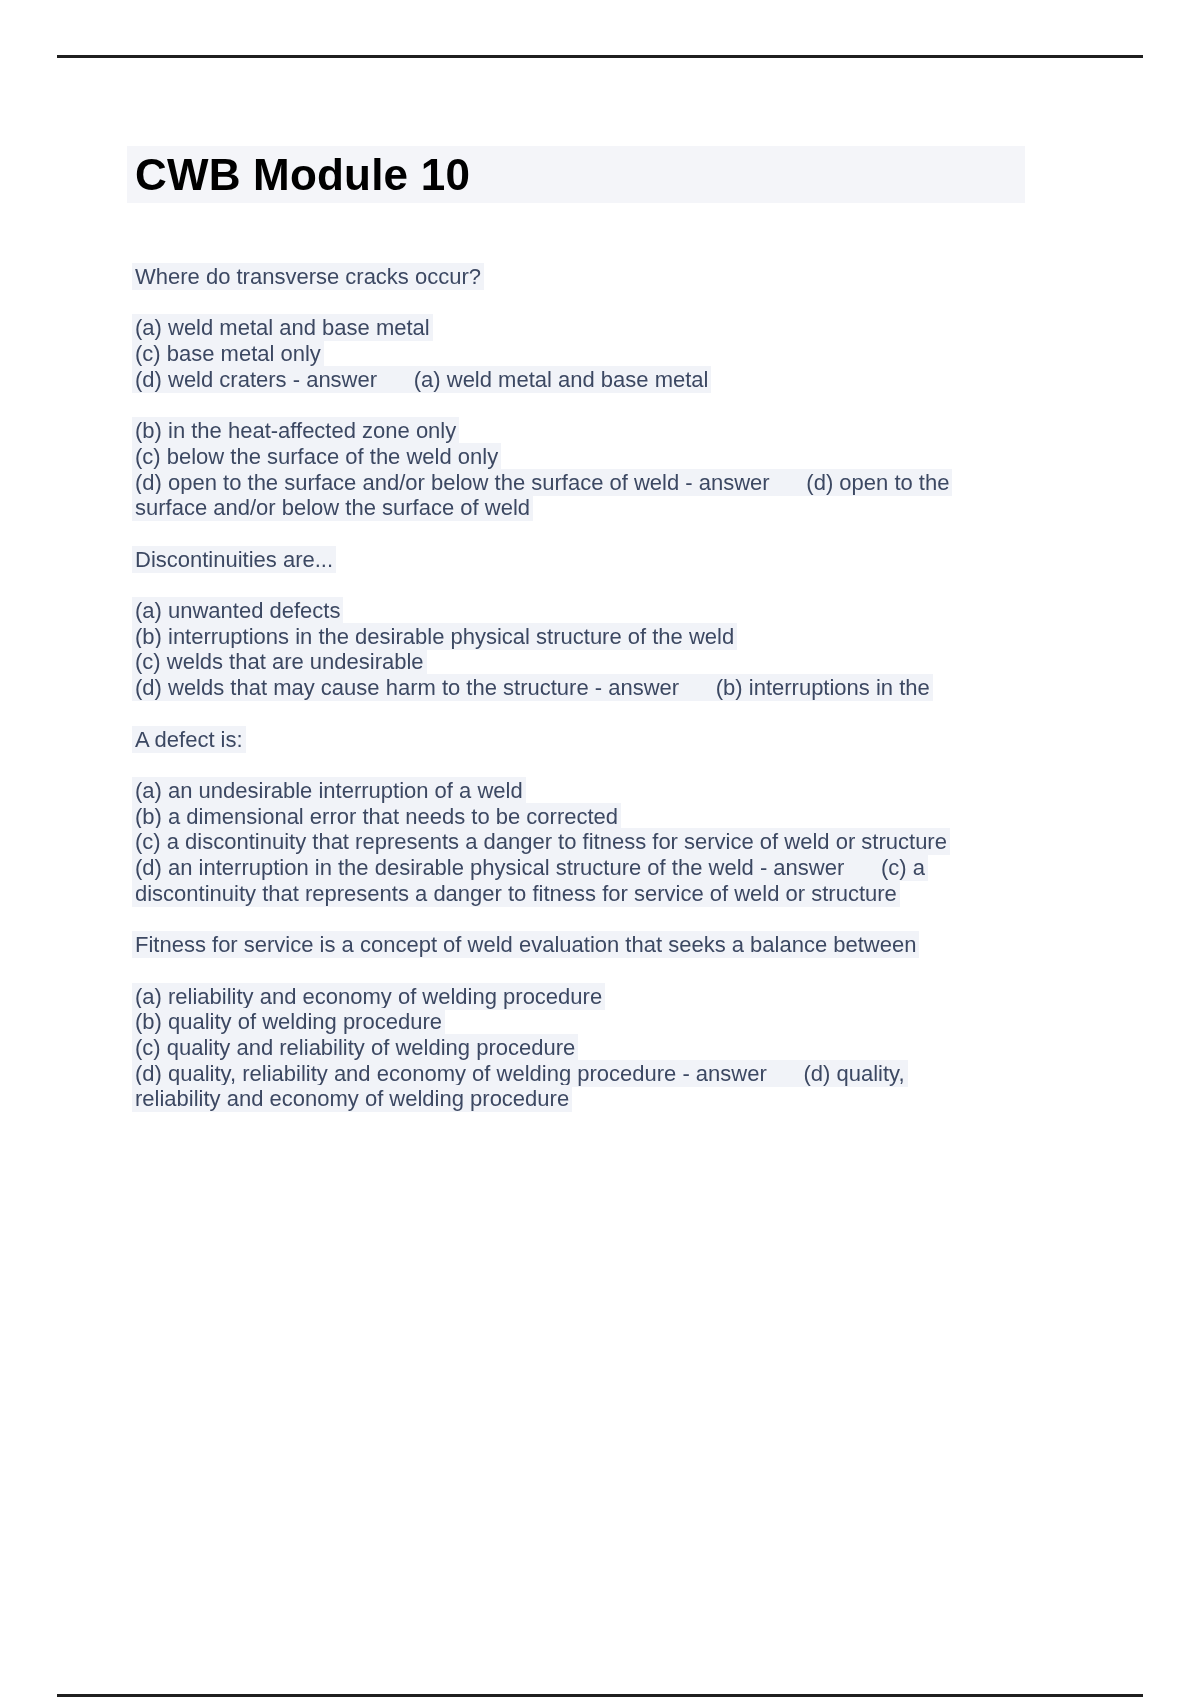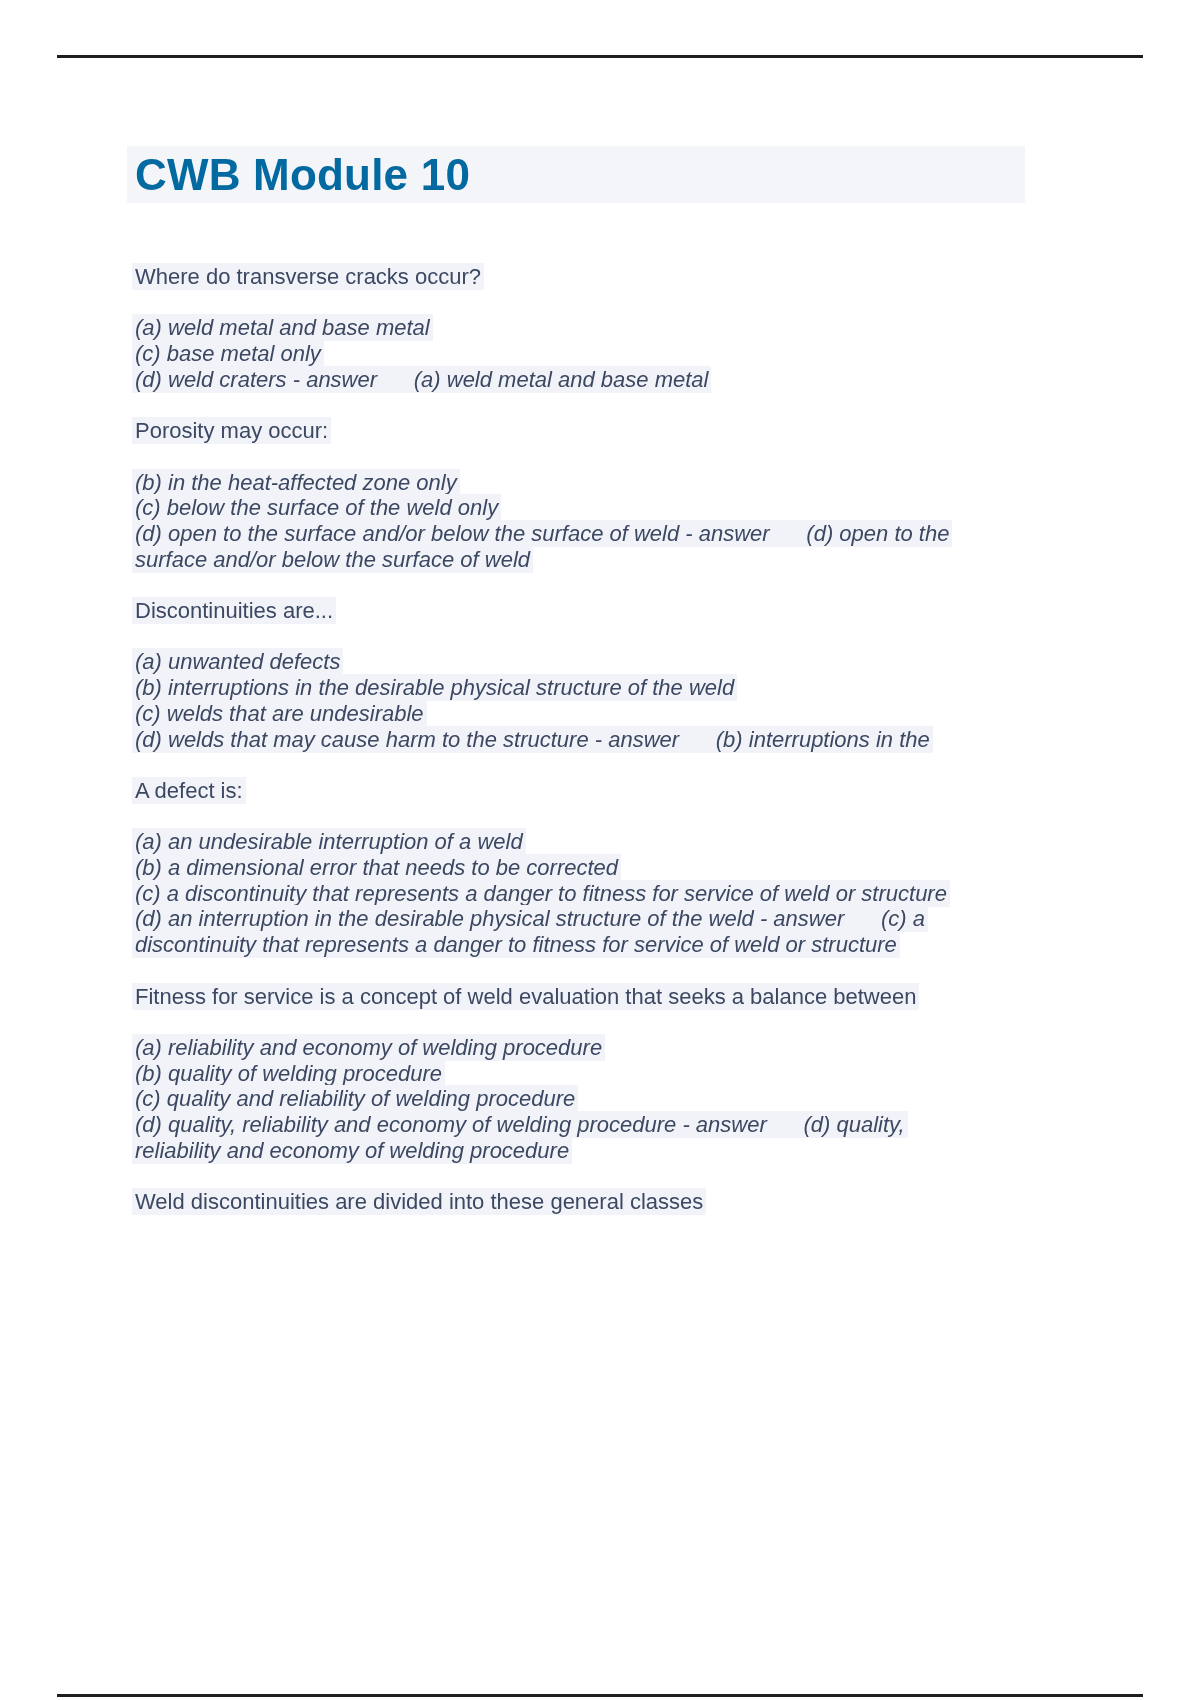"CWB Module 10" .title-text { color: #0369a1 -> #000000 }
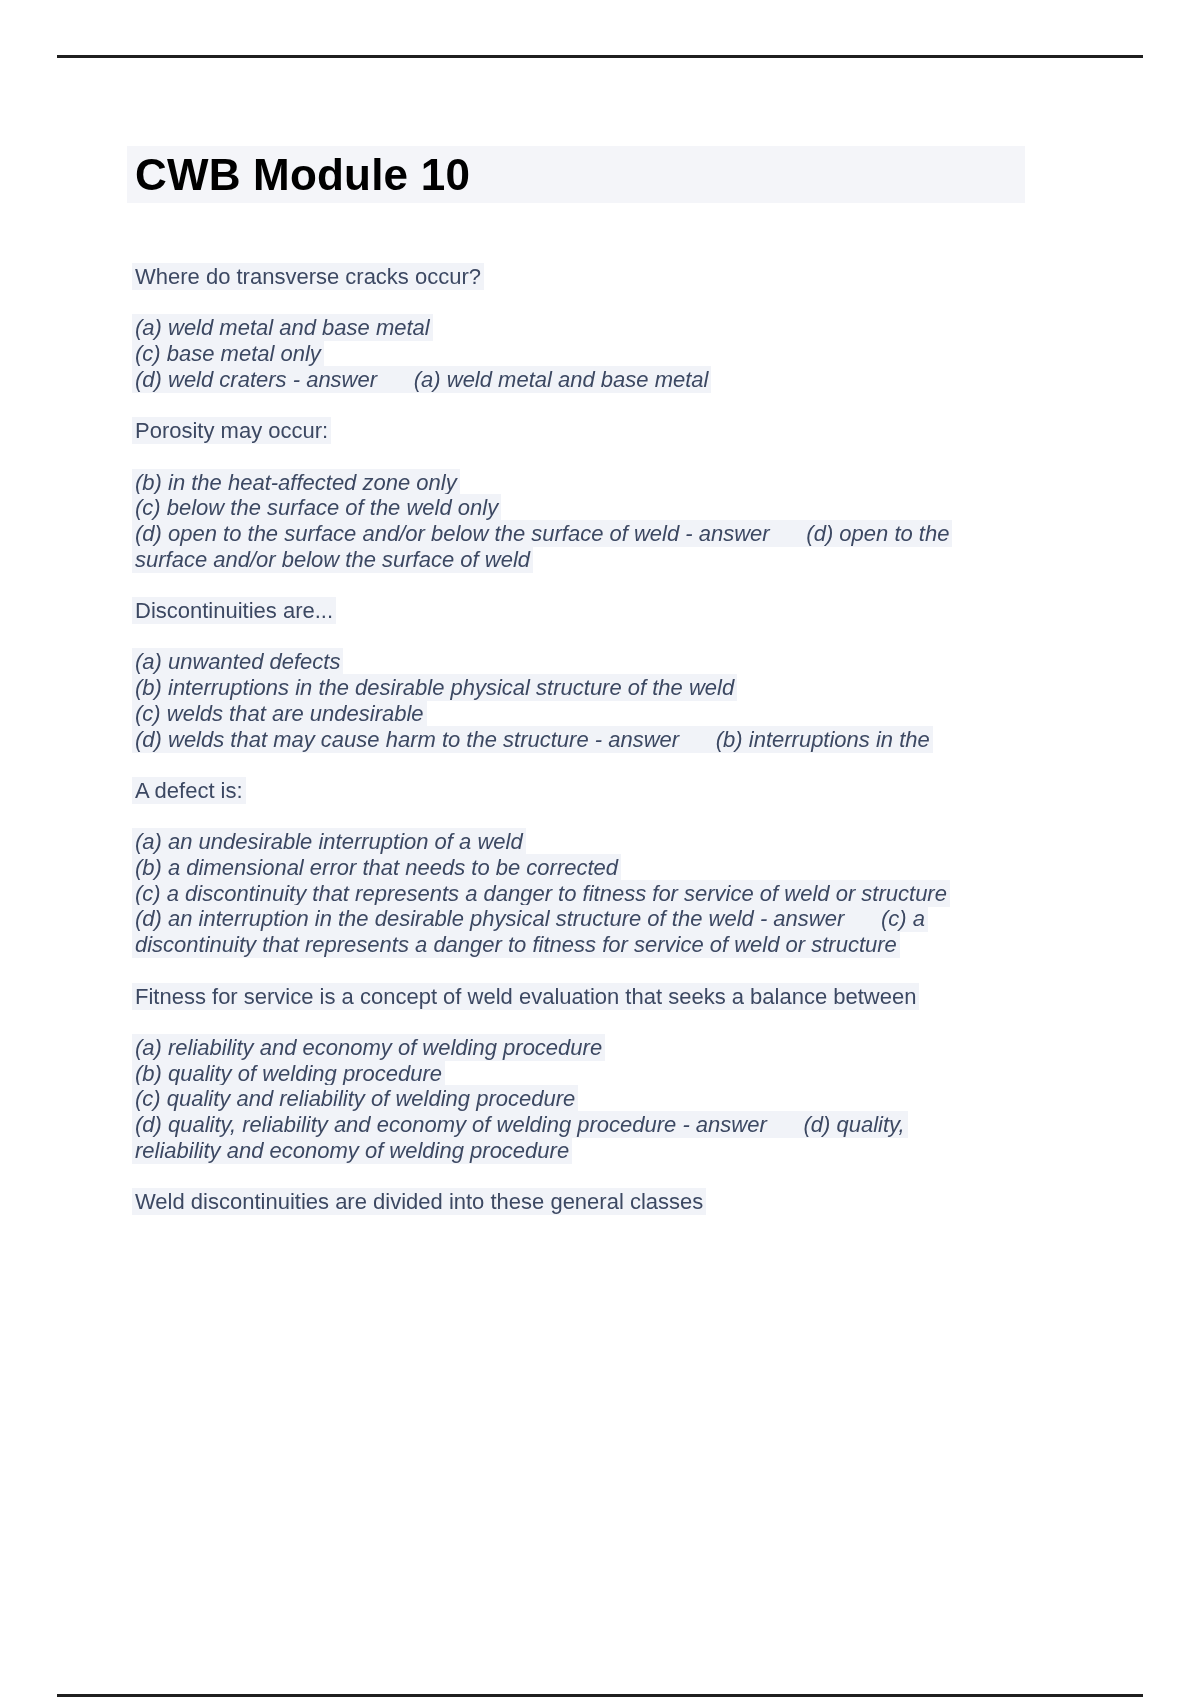"(a) weld metal and base" .opts { font-style: italic -> none }
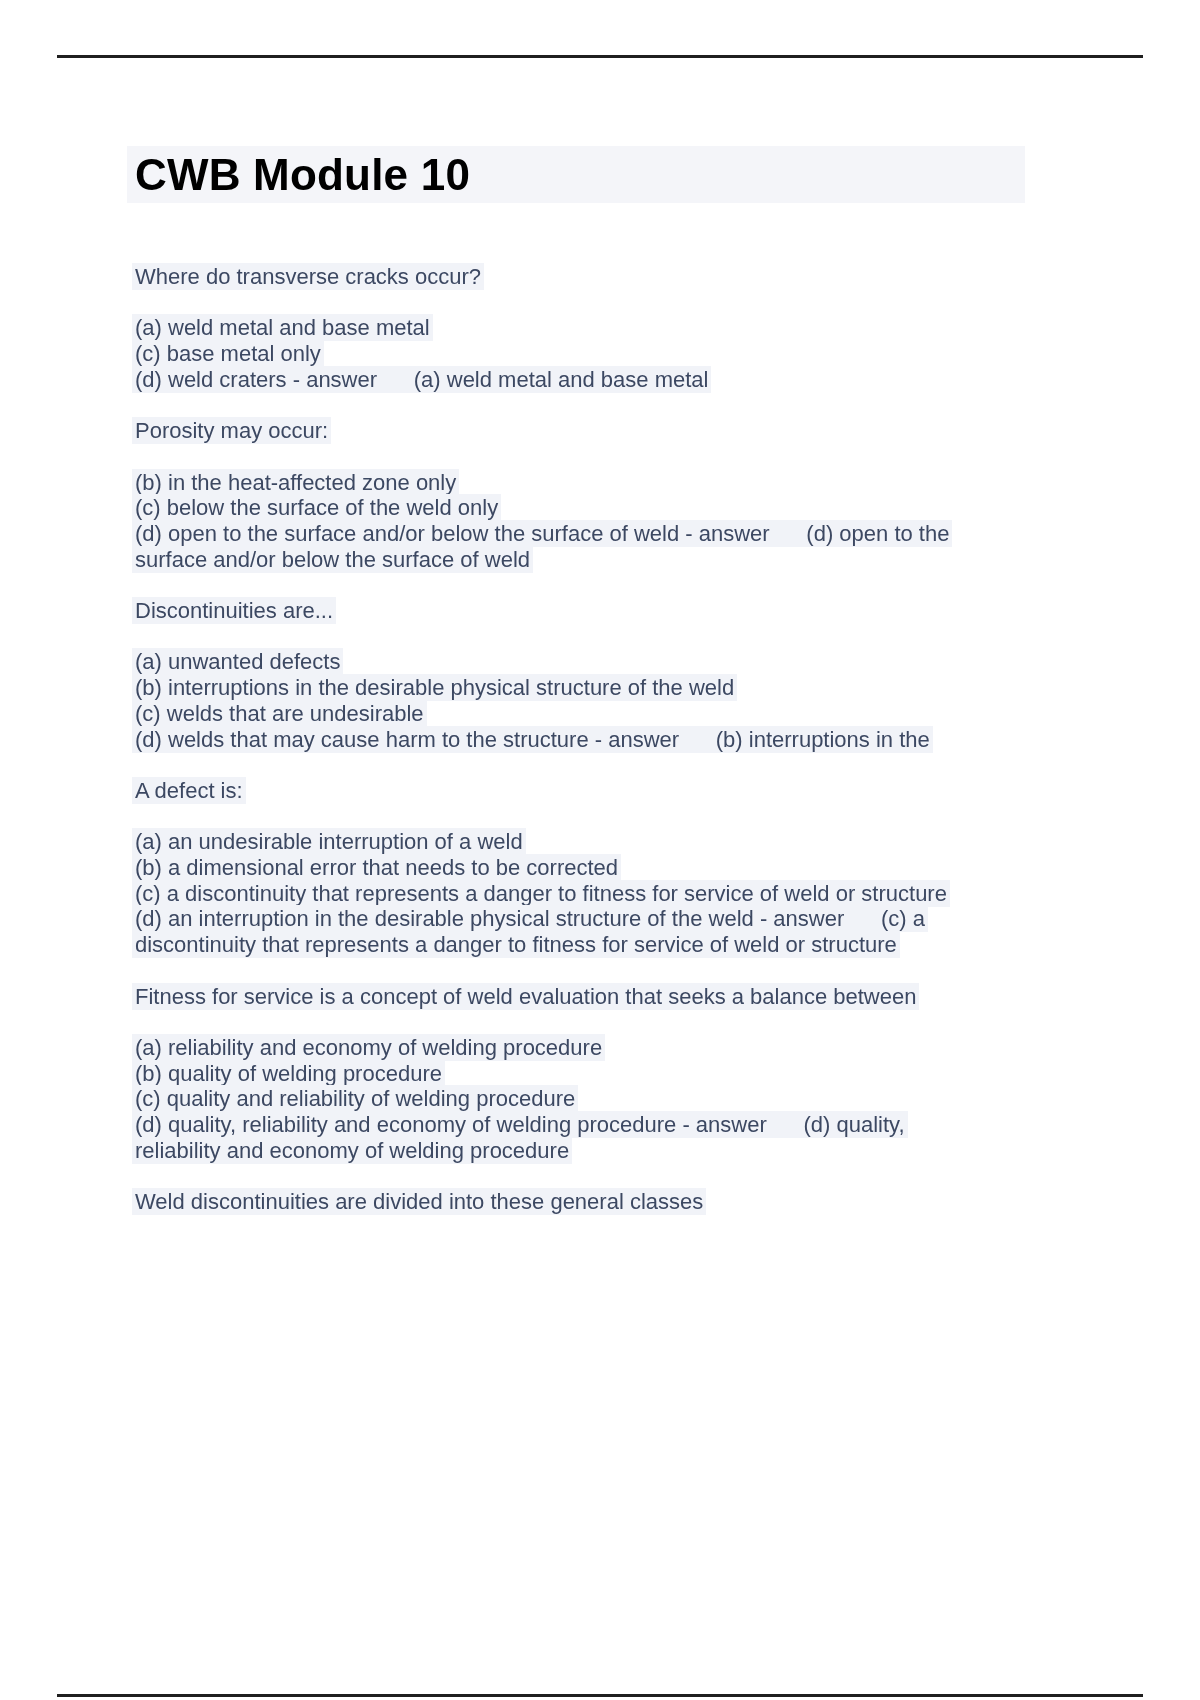"Porosity may occur:" div.q-para { html: <div><span>Porosity may occur:</span></div> -> none }
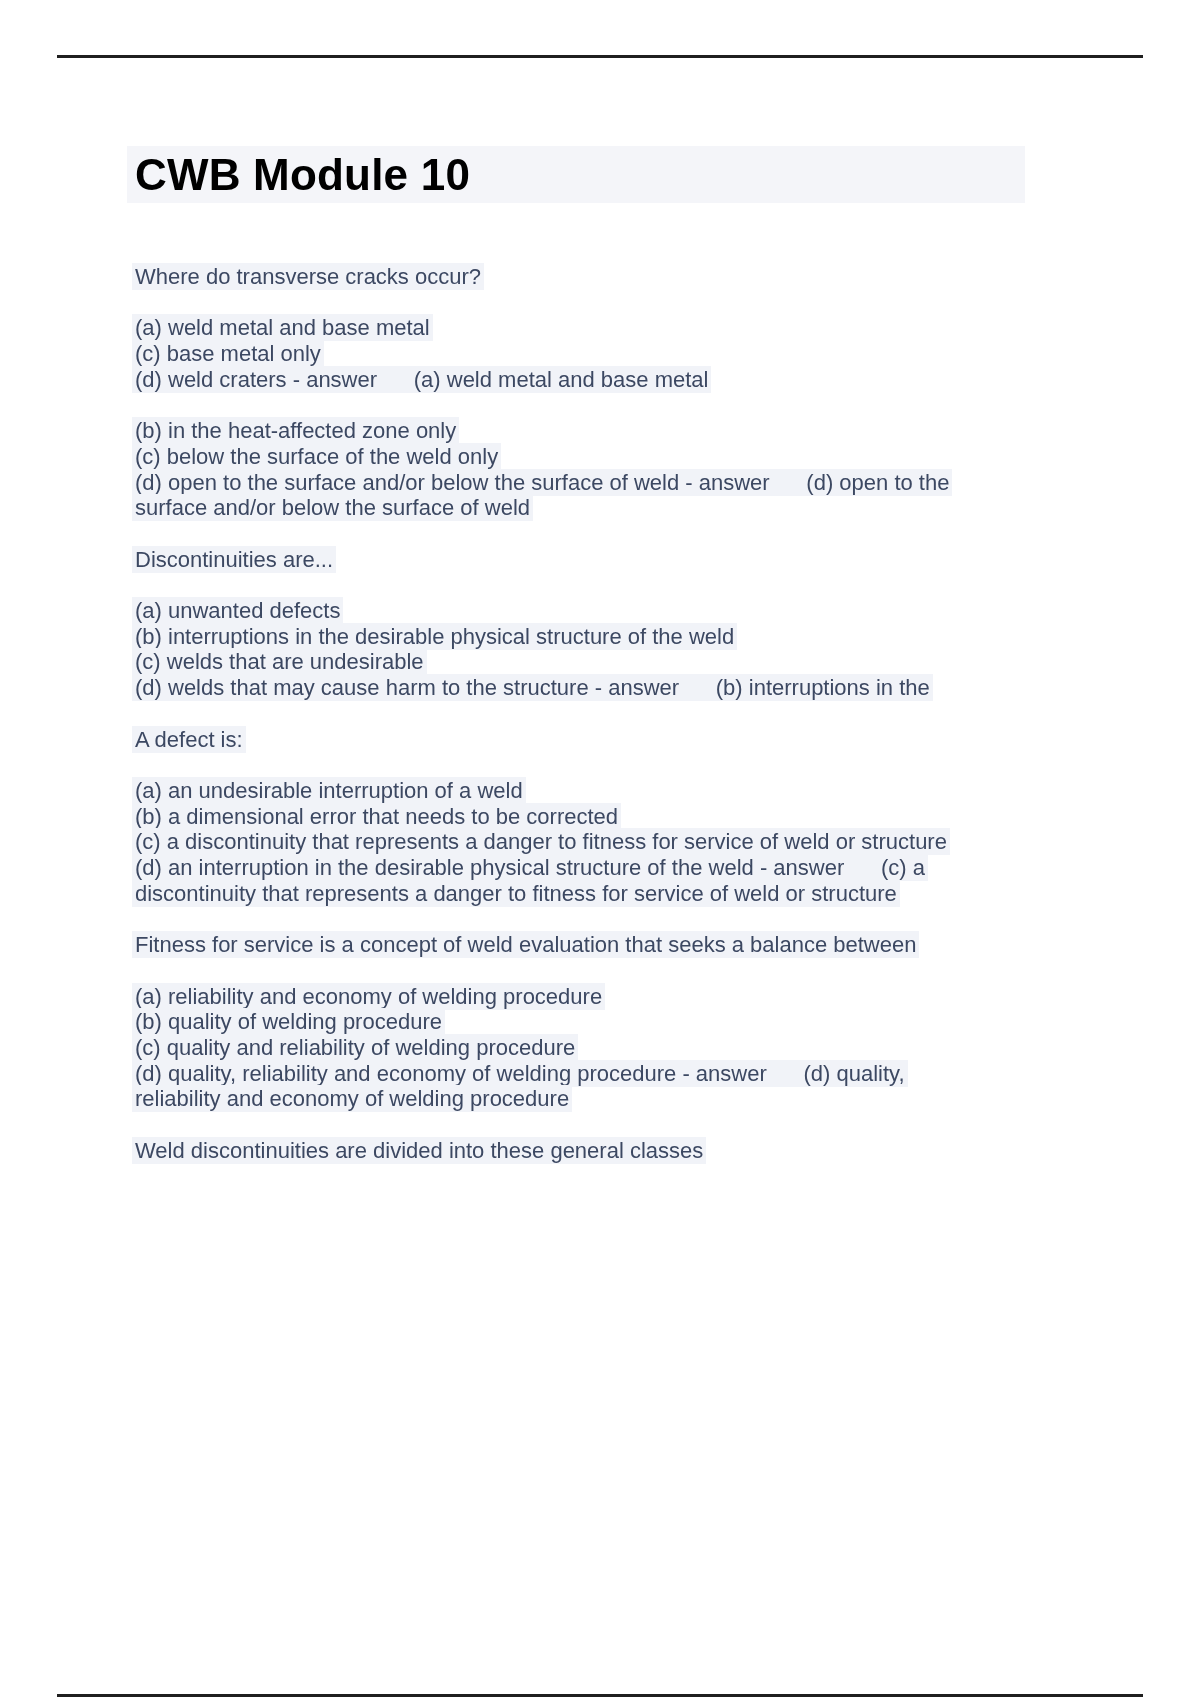"Weld discontinuities are divided into" div { html: <div> <div><span>Weld discontinuities are divided into these general classes</span></div> </div> -> none }
